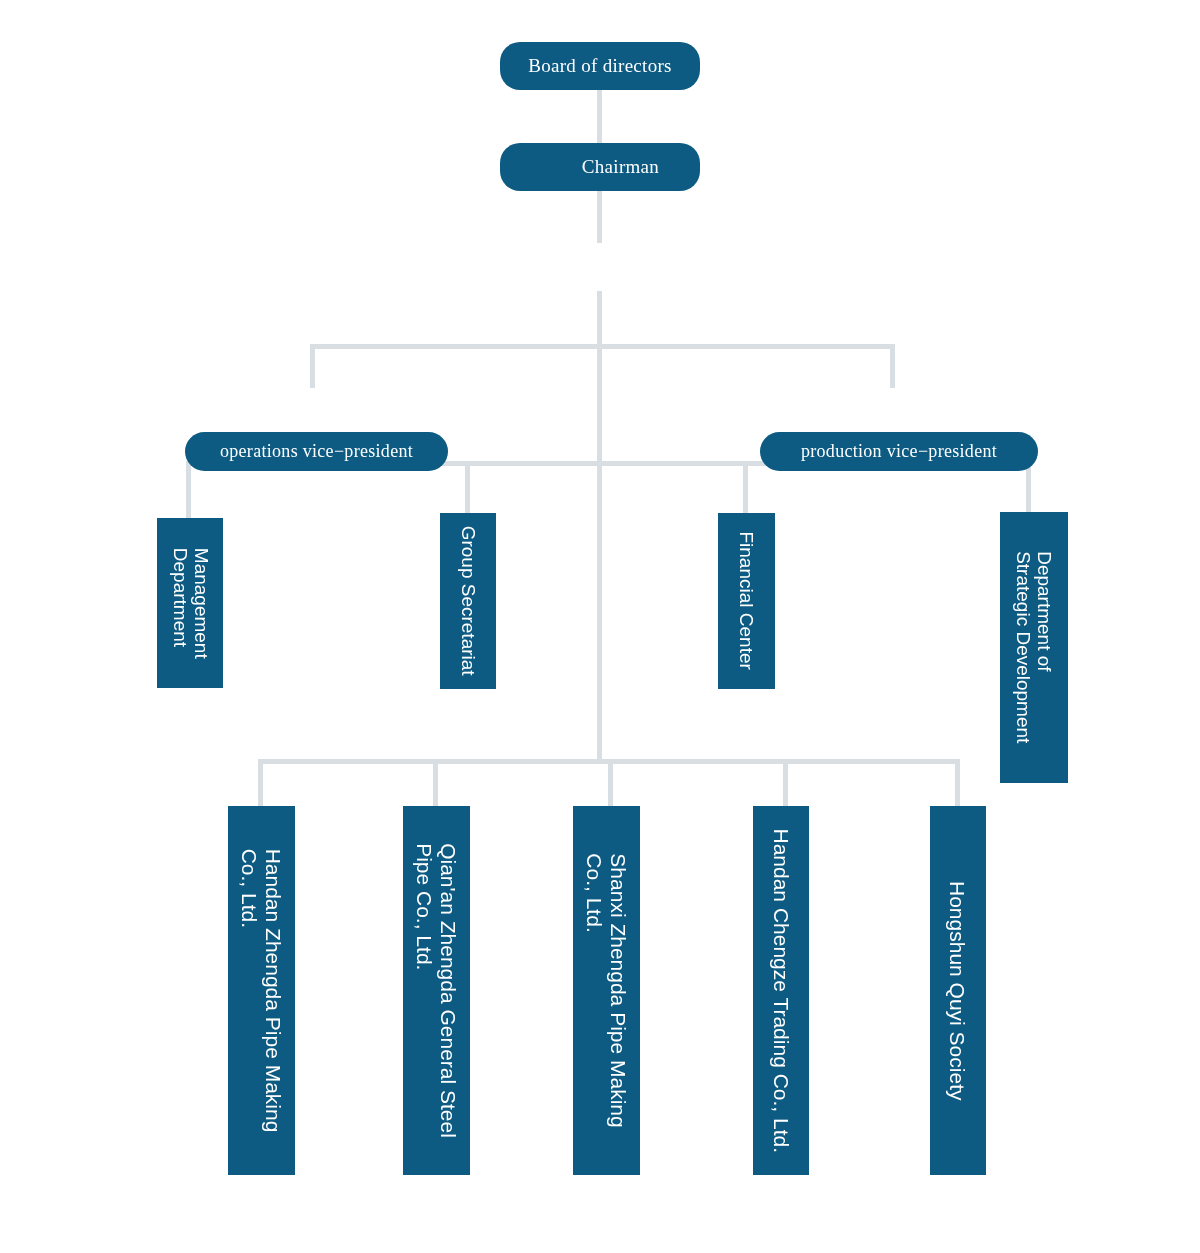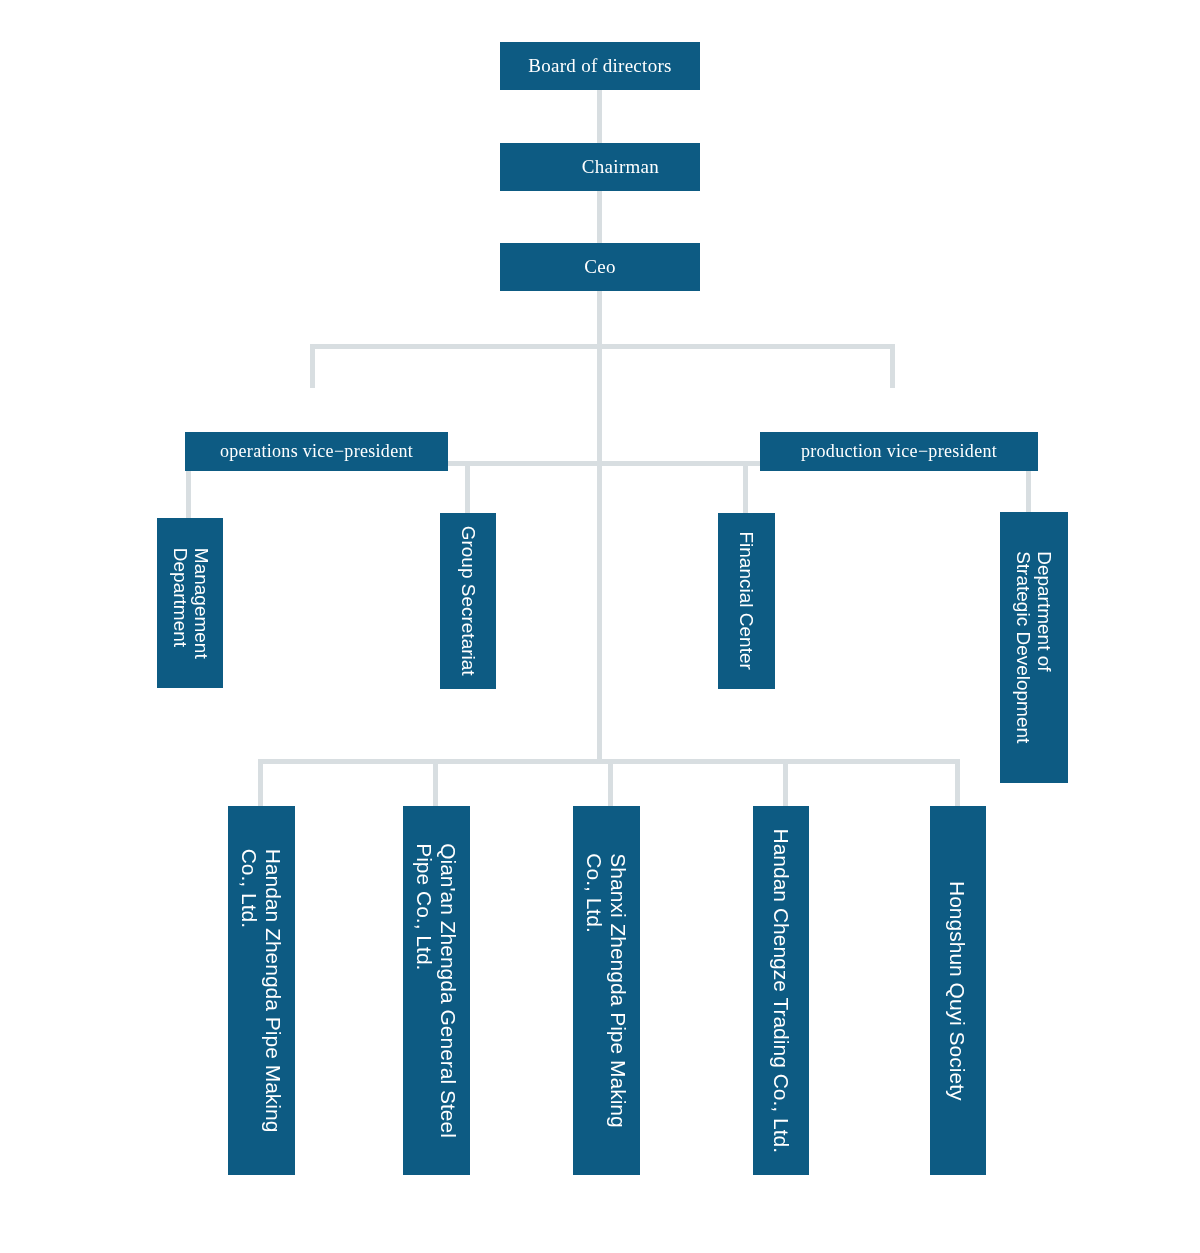"Board of directors" .node.horiz { border-radius: none -> 20px }
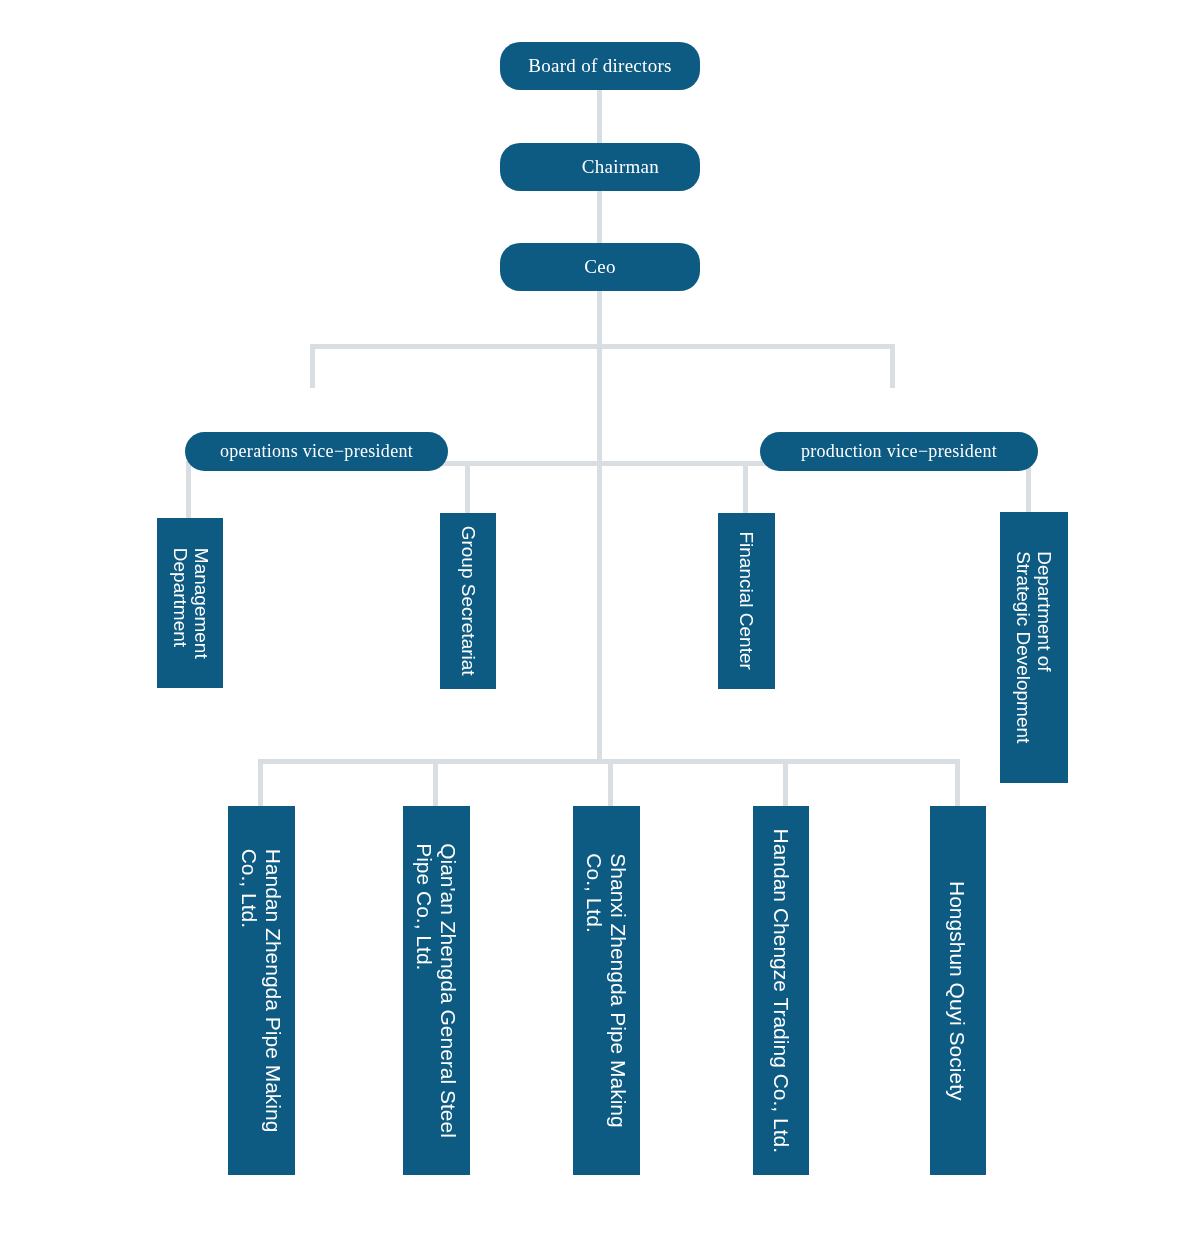"Ceo" div.node { html: <div> <span>Ceo</span> </div> -> none }
